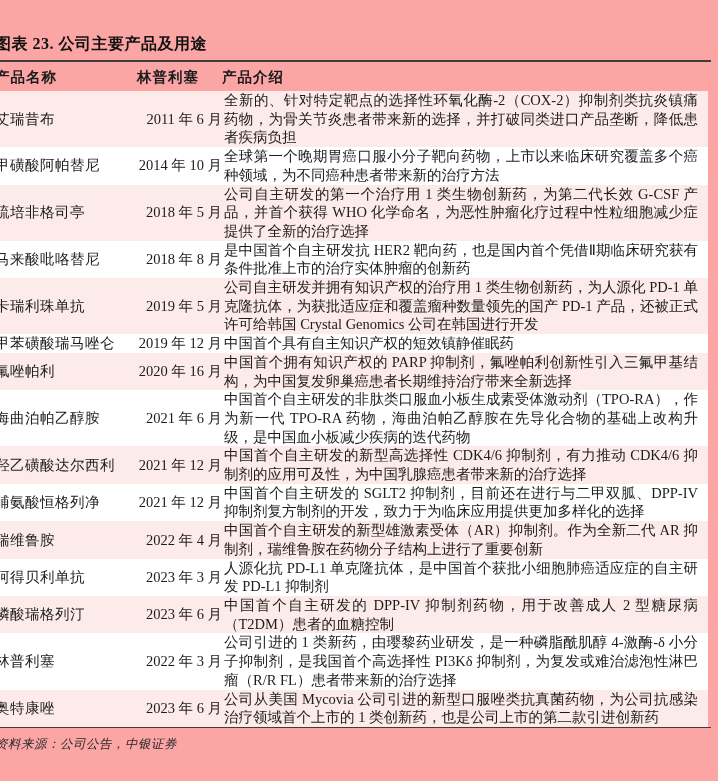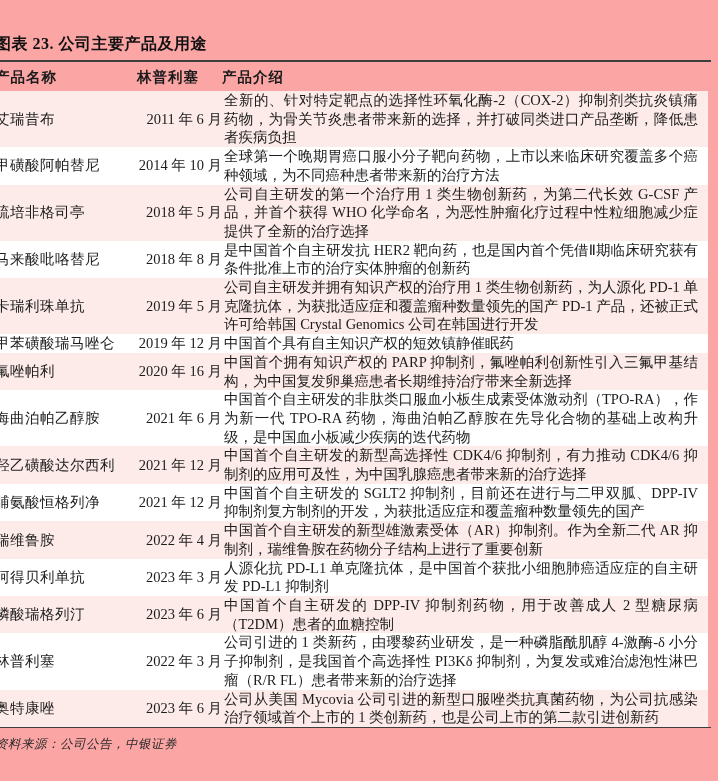"中国首个自主研发的 SGLT2 抑制剂，目前还在进行与二甲双胍、DPP-IV" td.intro { text: 为获批适应症和覆盖瘤种数量领先的国产 -> 致力于为临床应用提供更加多样化的选择 }
